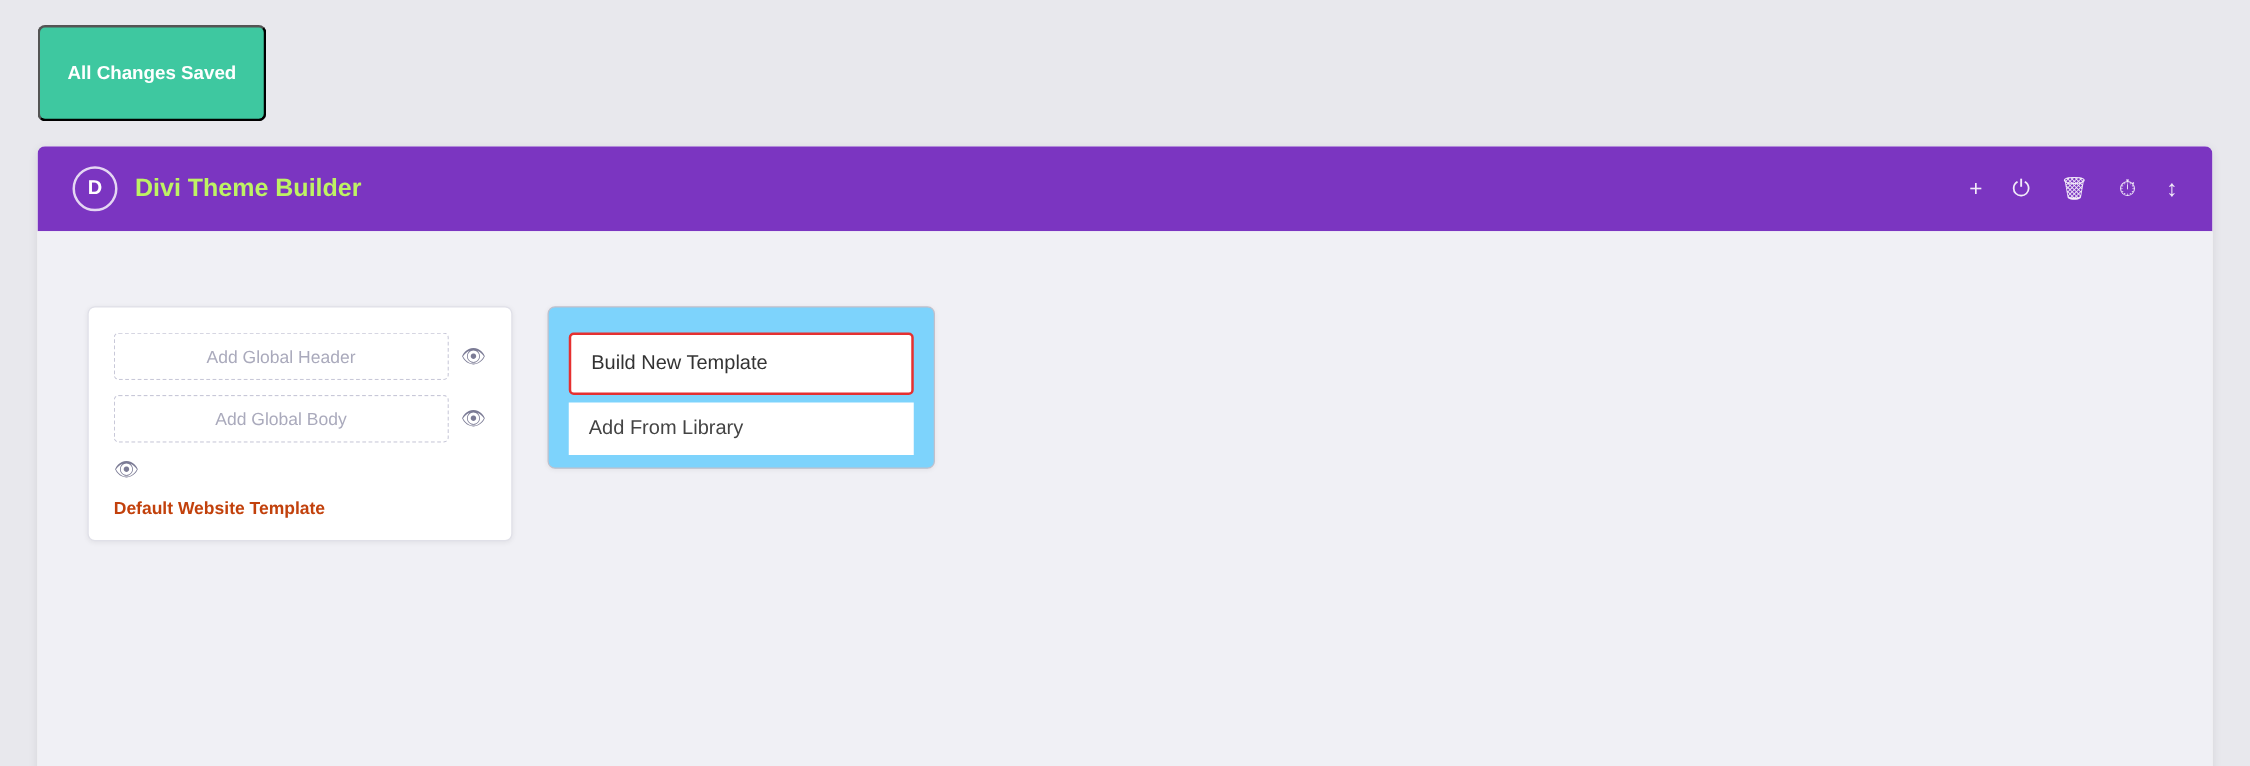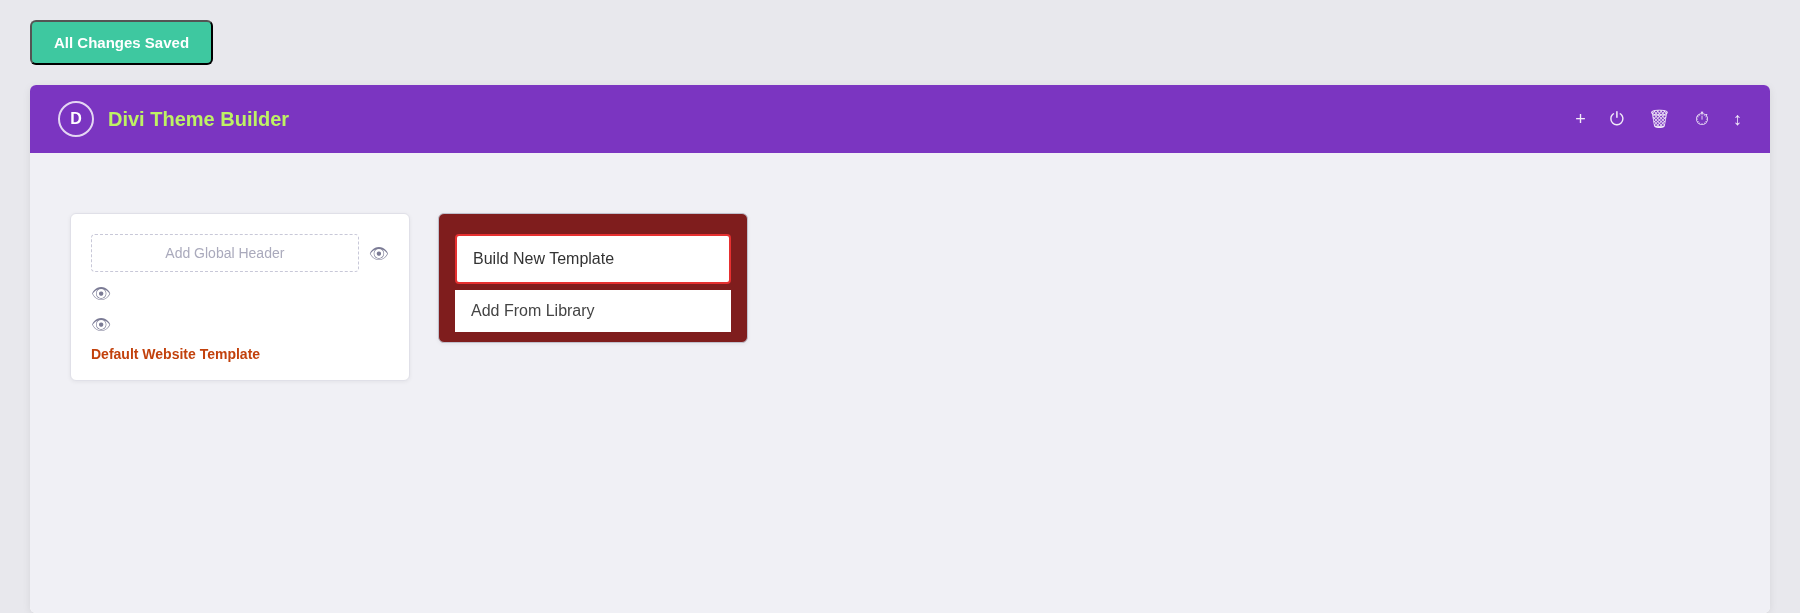"All Changes Saved" .saved-badge { padding: 12px 22px -> 28px 22px }
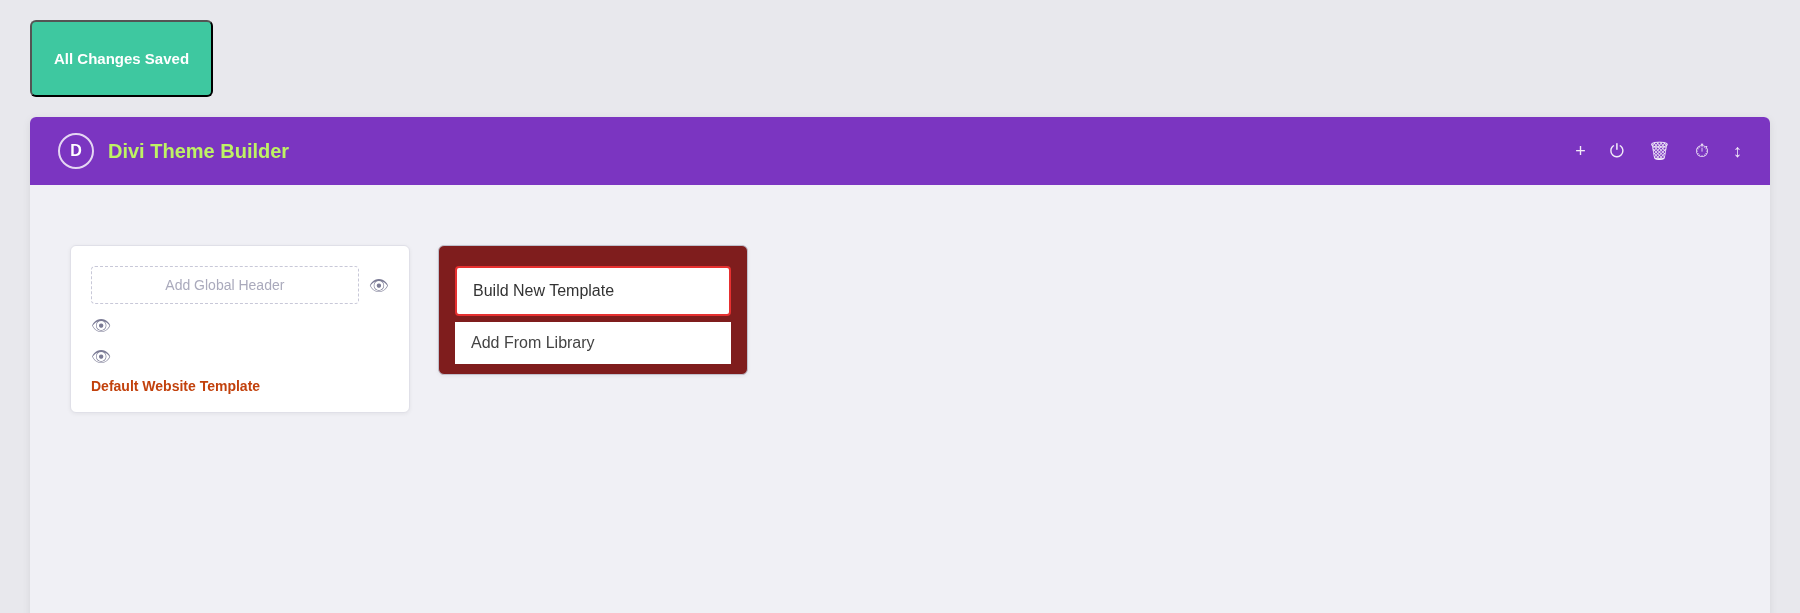"Build New Template" .new-template-card { background: #7f1d1d -> #7dd3fc }
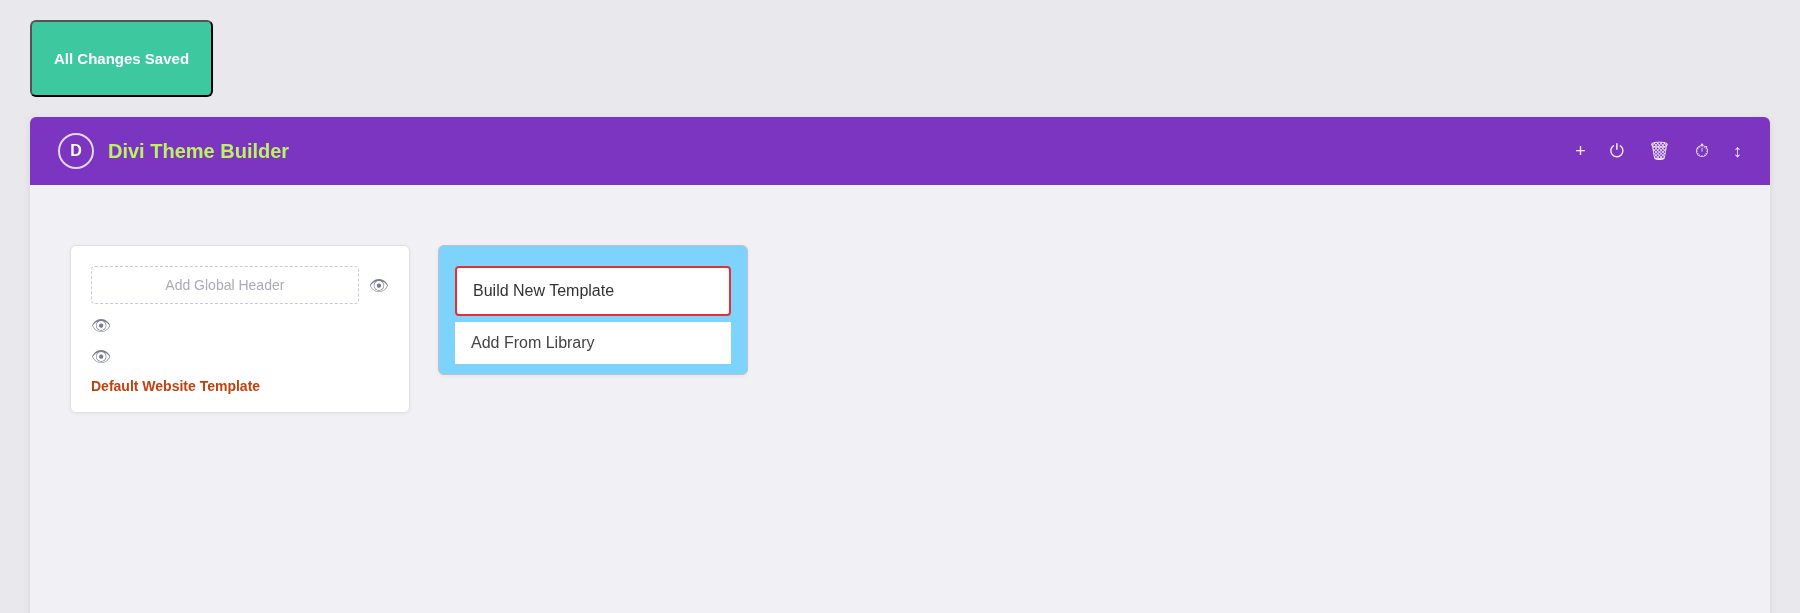"Add Global Body" div.template-row-label { html: none -> <div>Add Global Body</div> }
